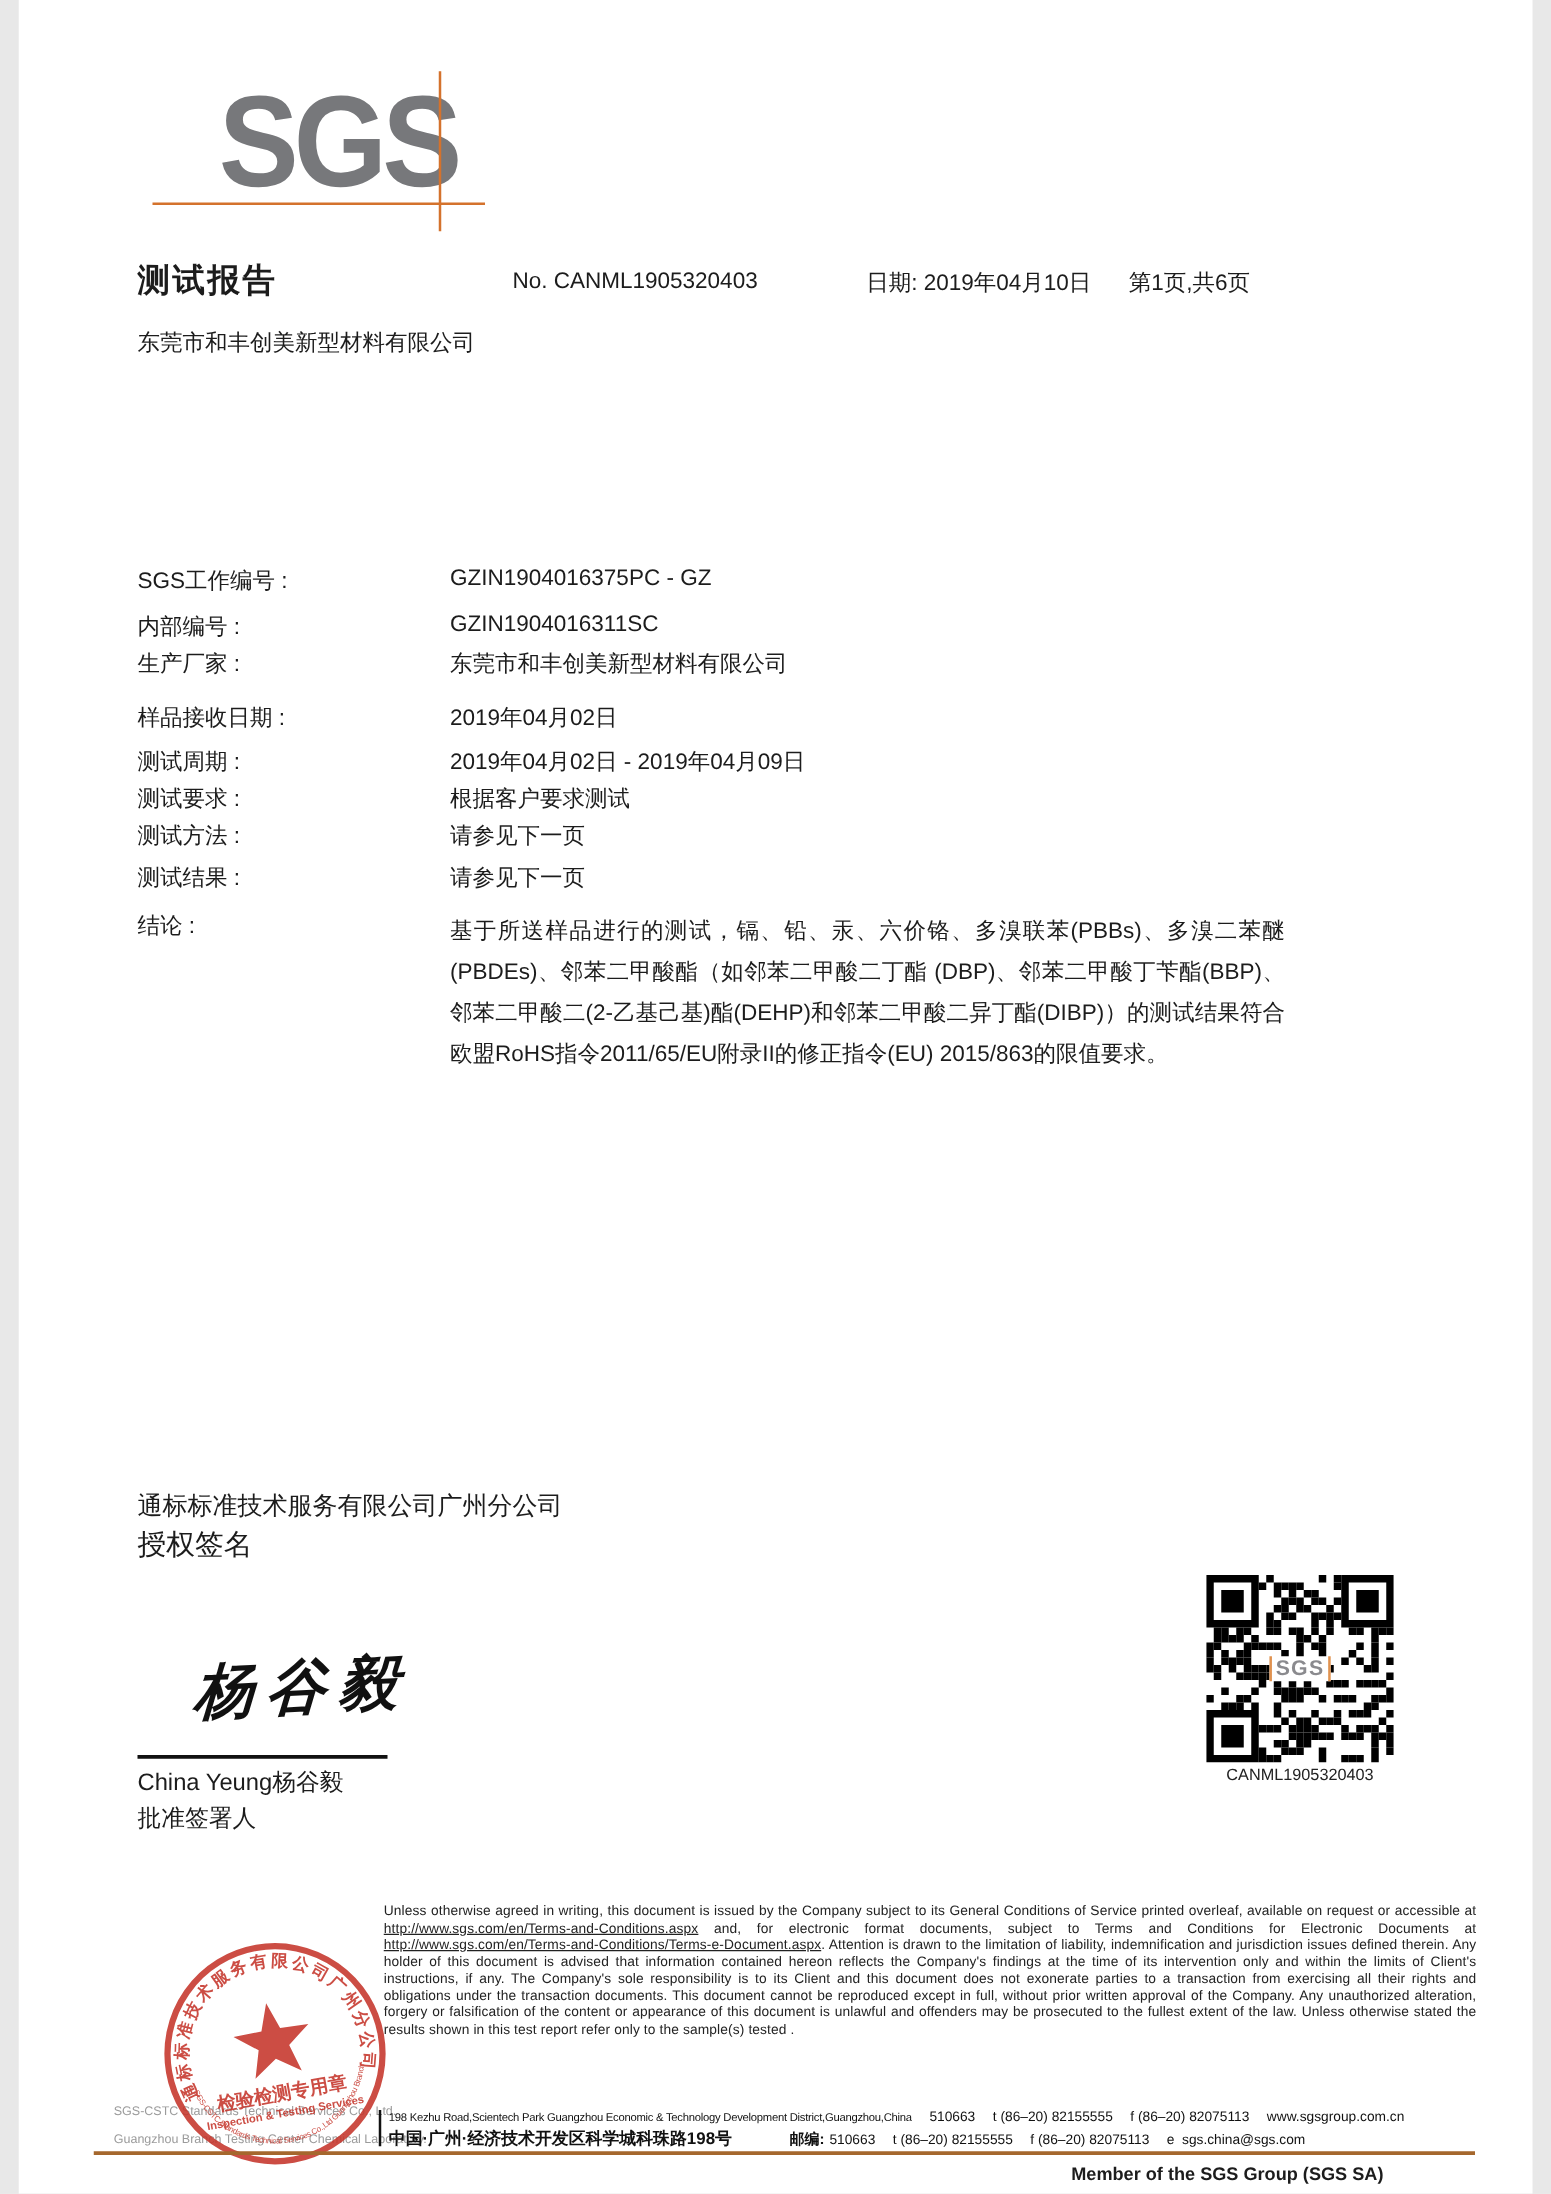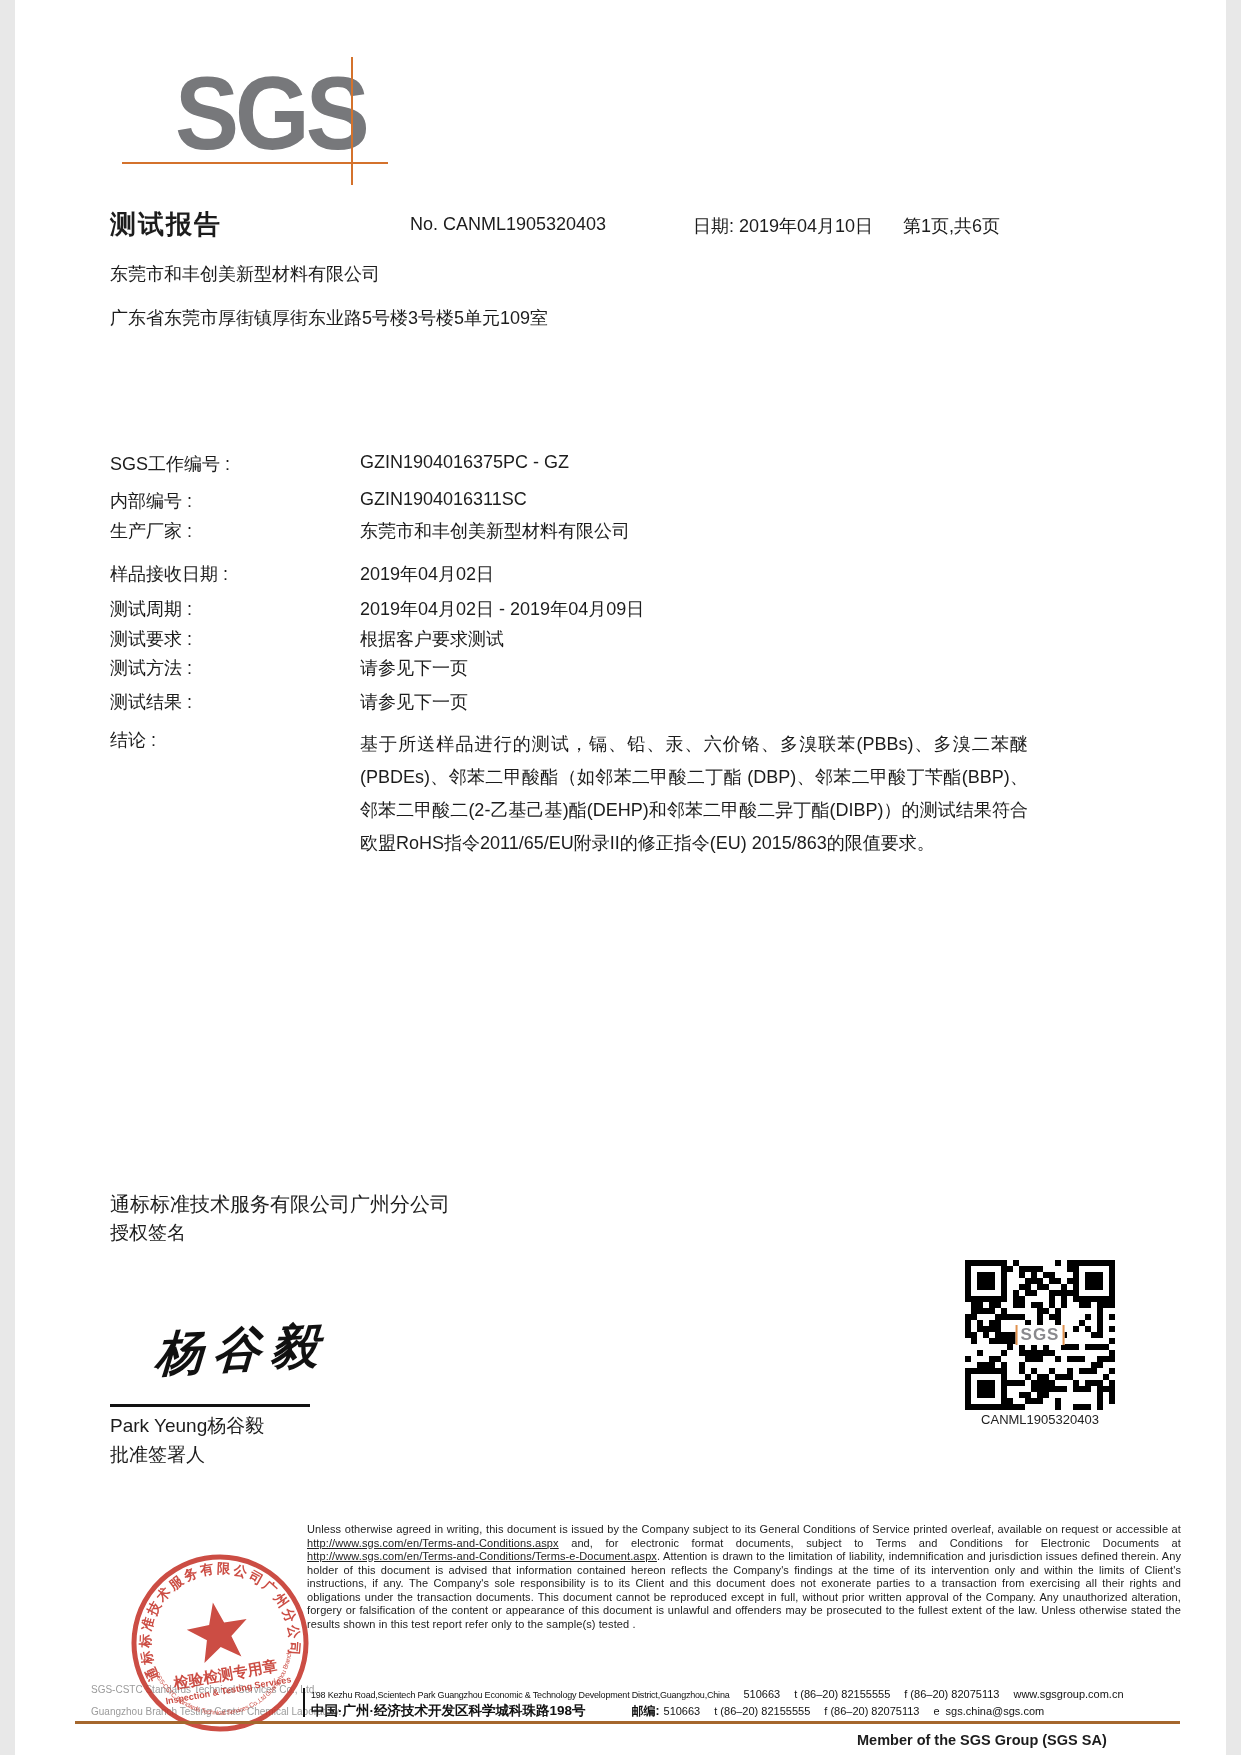"广东省东莞市厚街镇厚街东业路5号楼3号楼5单元109室" div.abs { html: <div>广东省东莞市厚街镇厚街东业路5号楼3号楼5单元109室</div> -> none }
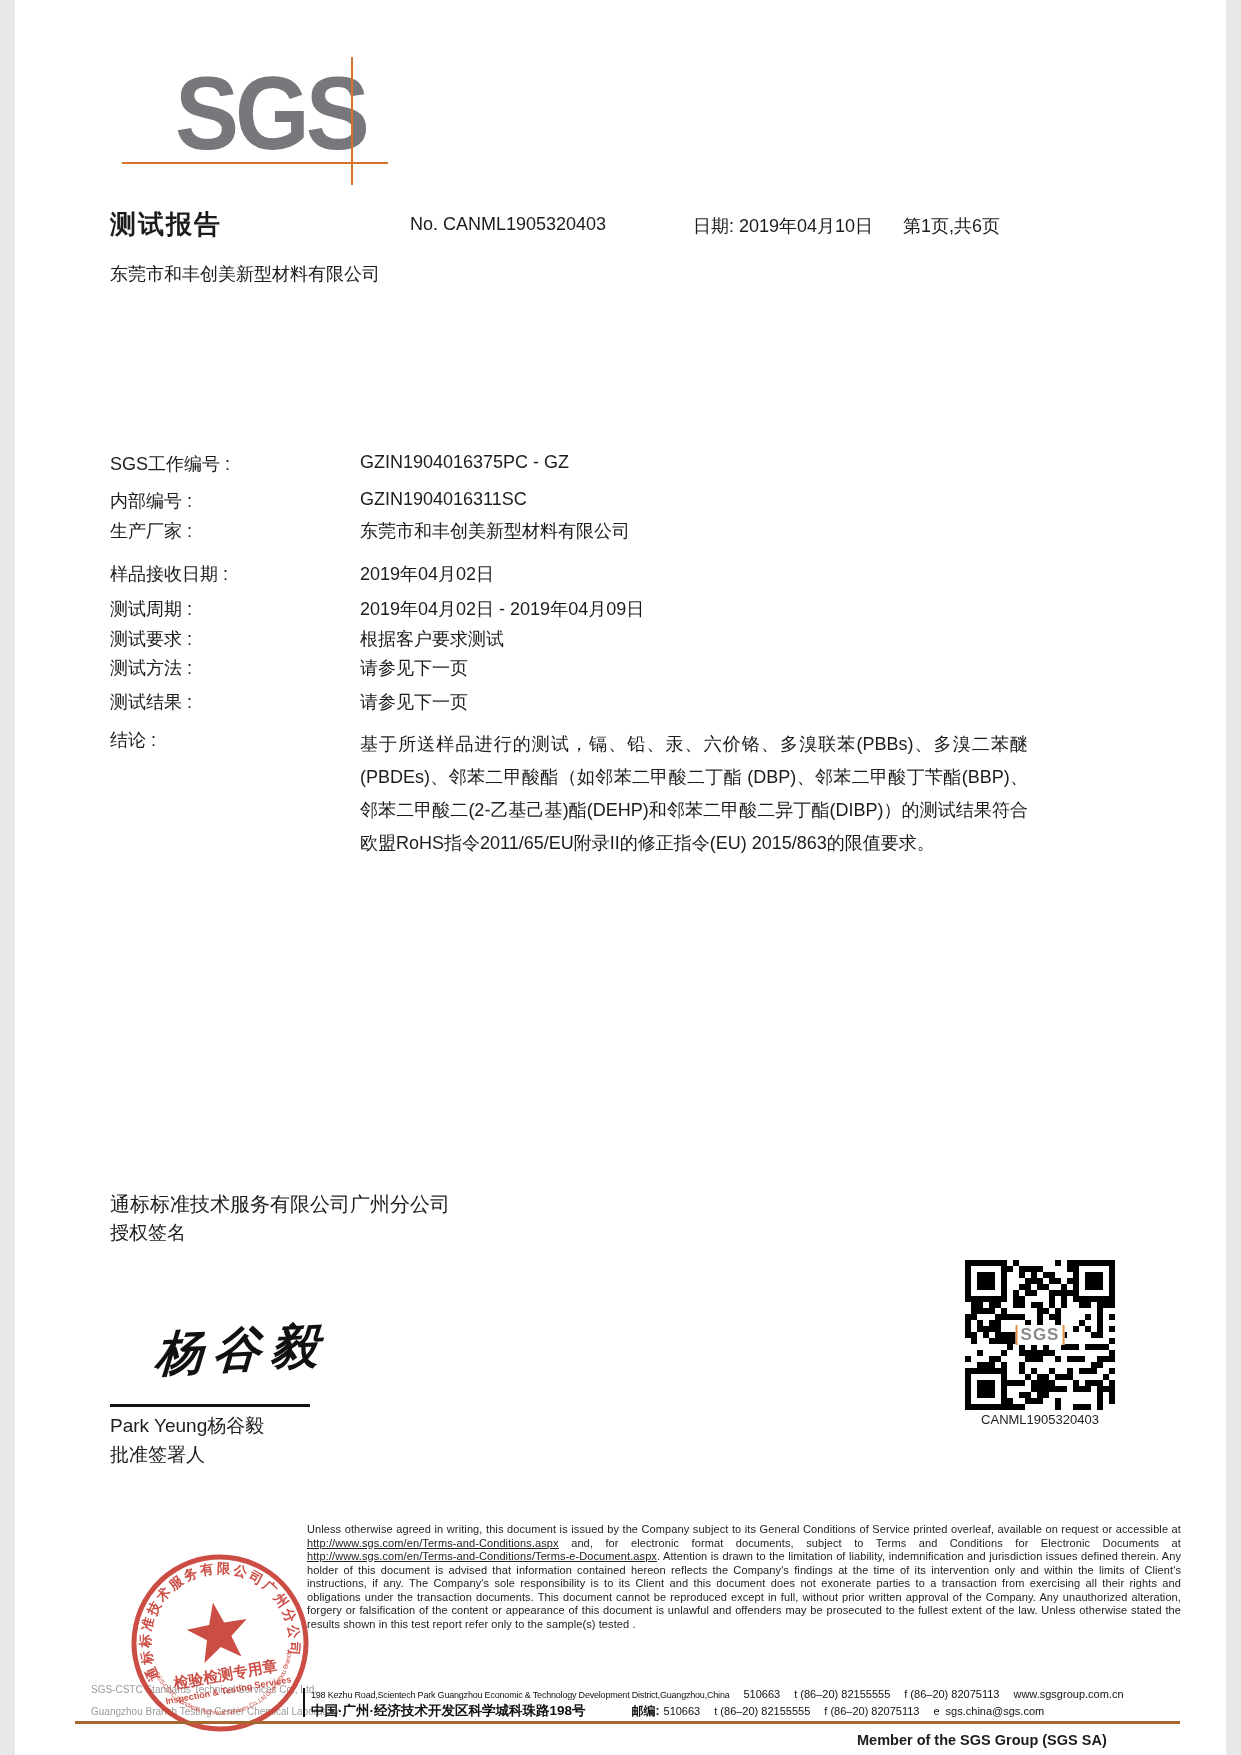"授权签名" div.abs { font-size: 19px -> 23px }
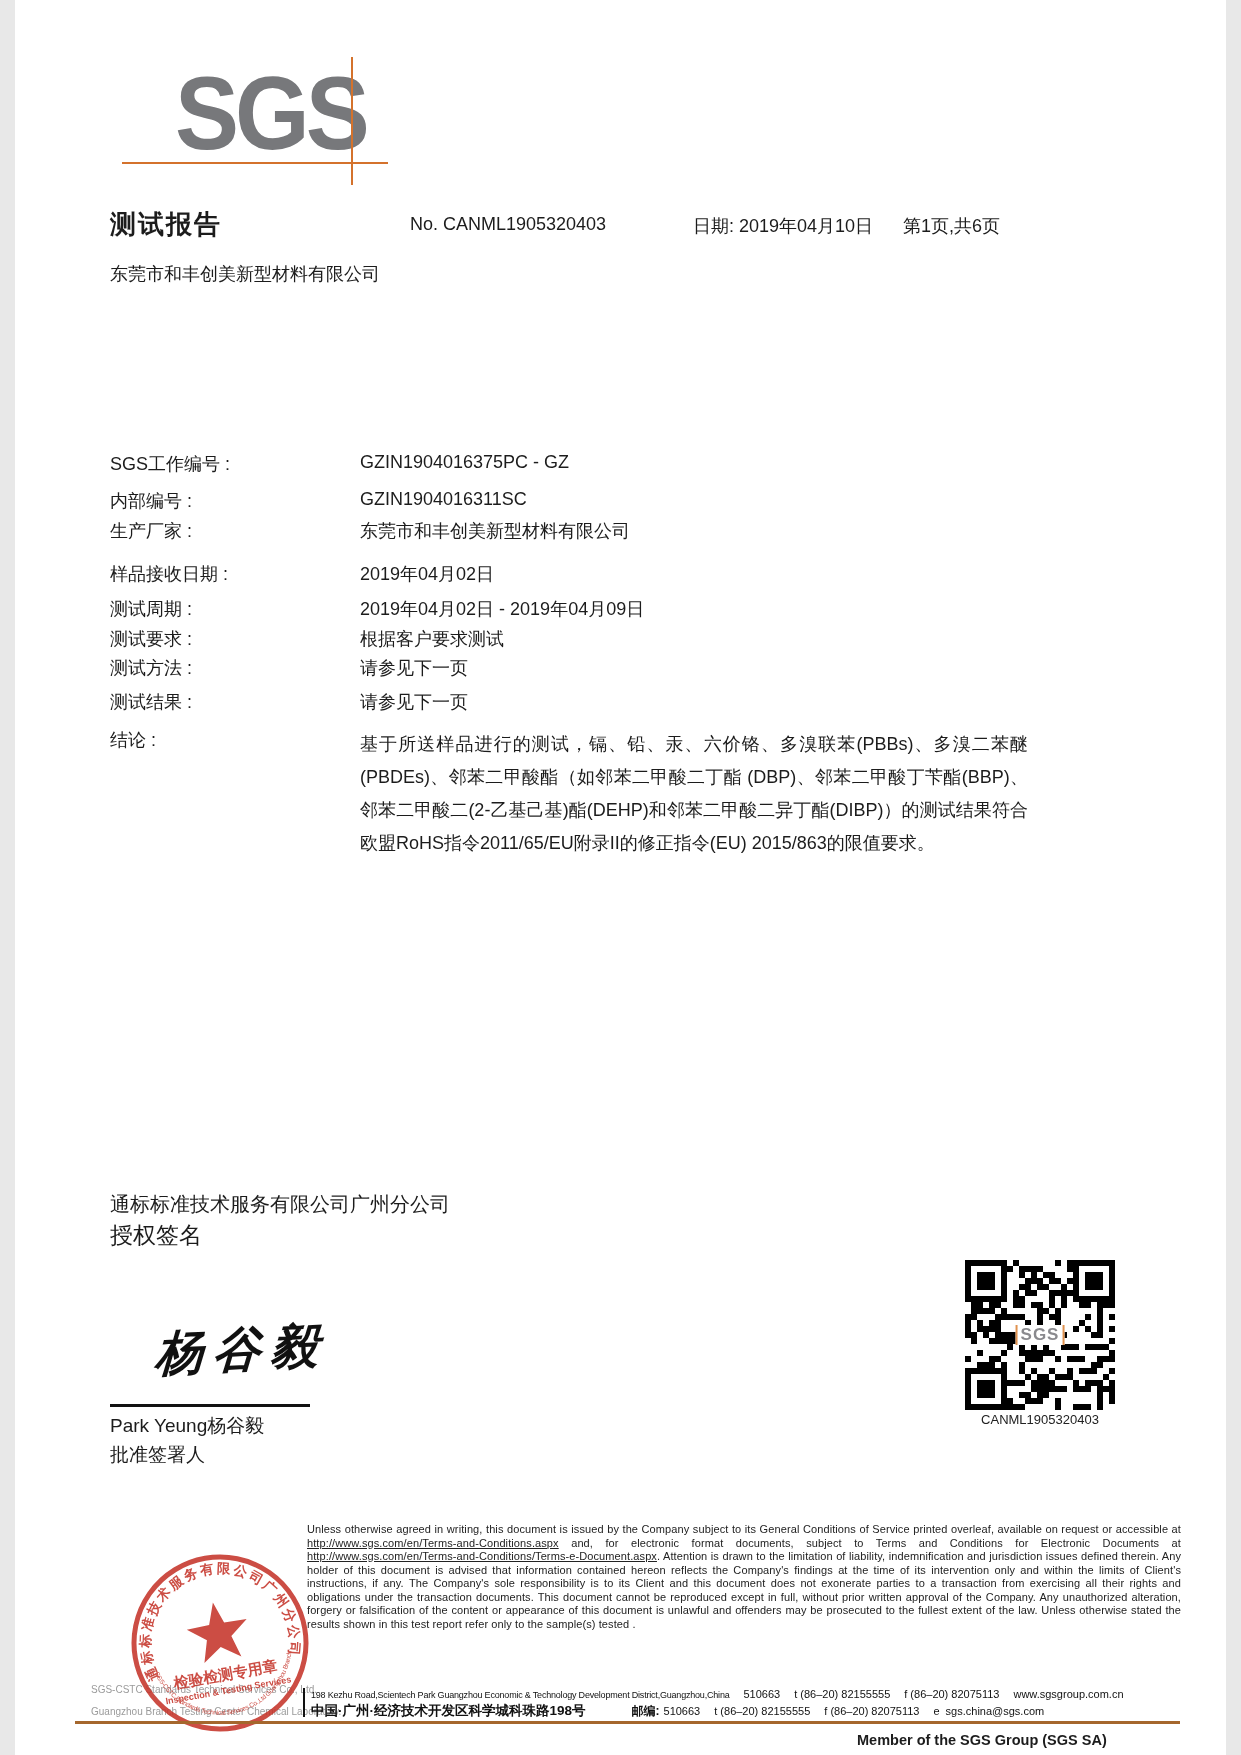"Park Yeung杨谷毅" div.abs { text: Park -> China }
